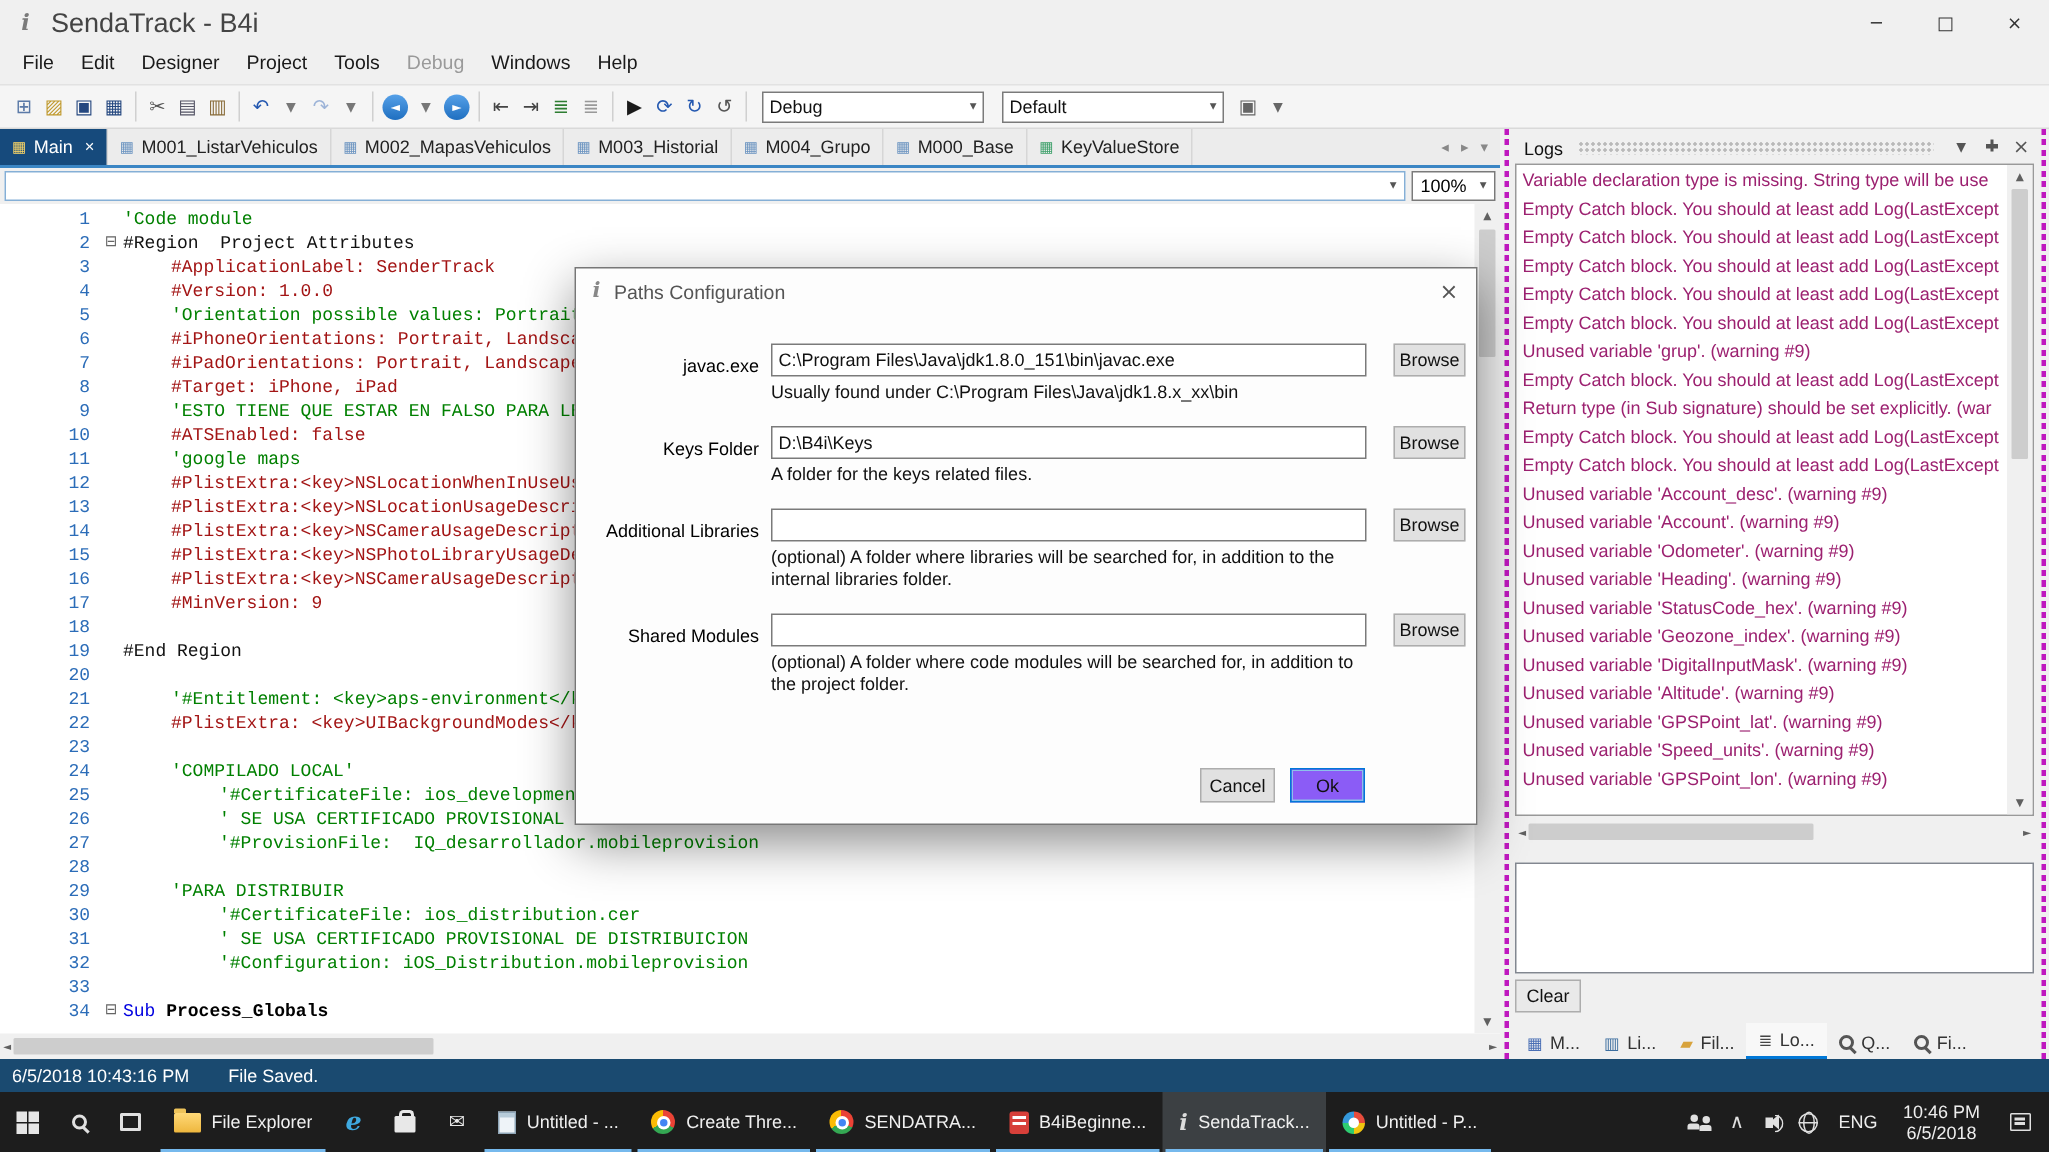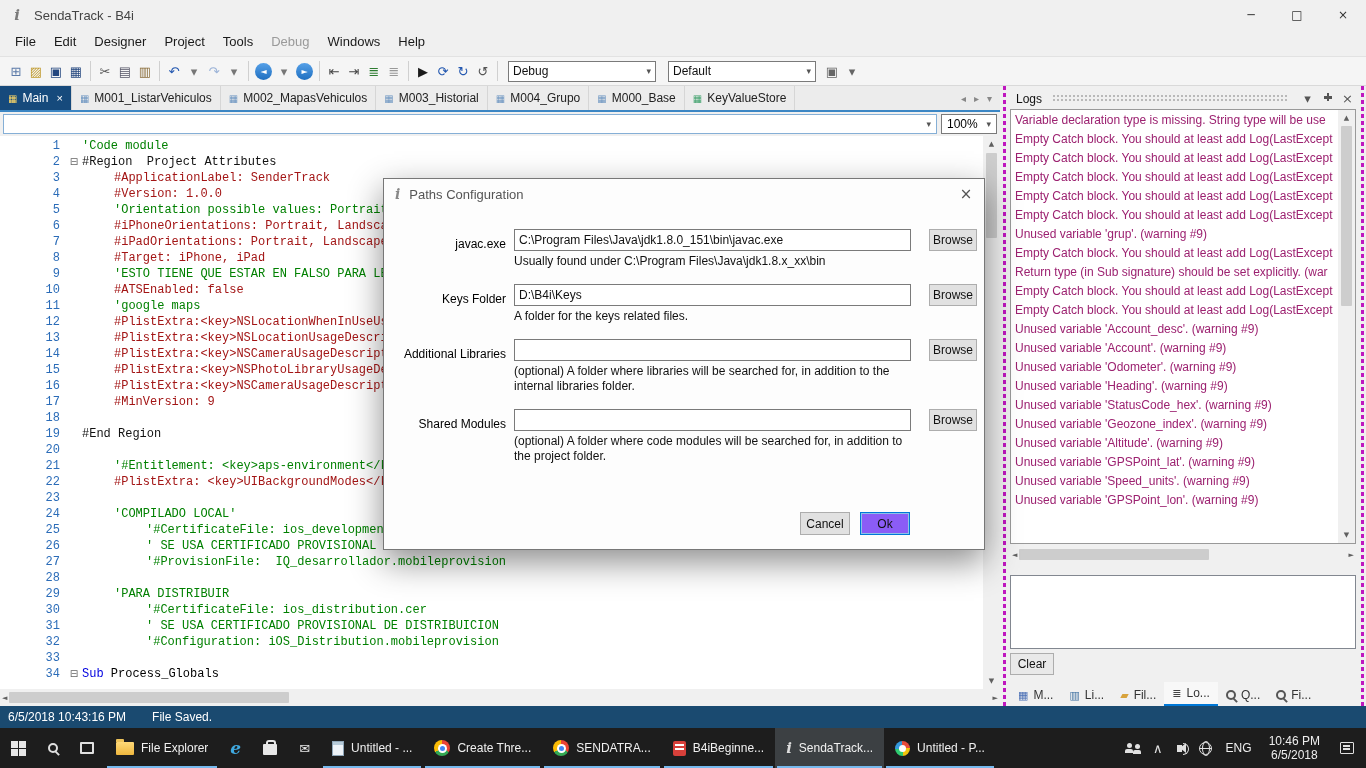"SendaTrack - B4i" .title-text { font-size: 13px -> 18px }
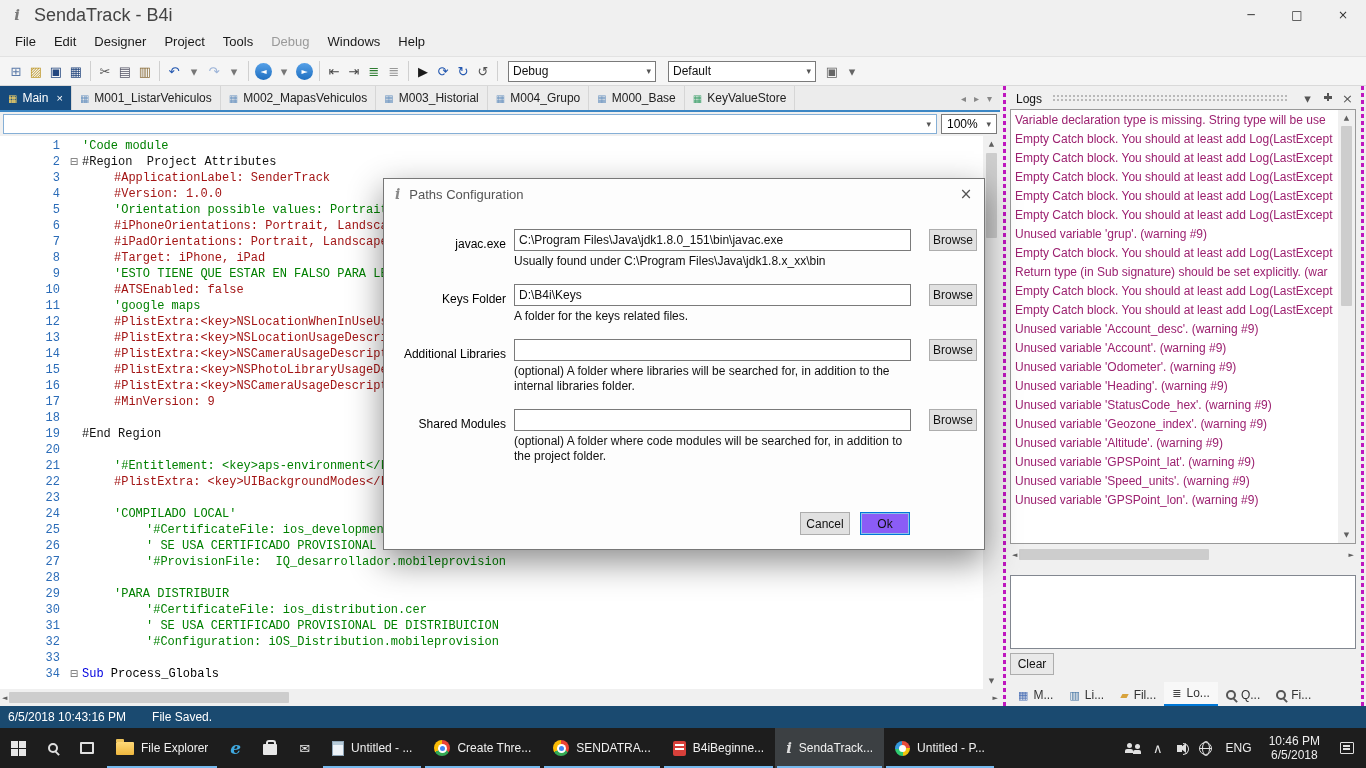"Unused variable 'DigitalInputMask'." div.log-entry { html: none -> <div><span>Unused variable 'DigitalInputMask'. </span><span>(warning #9)</span></div> }
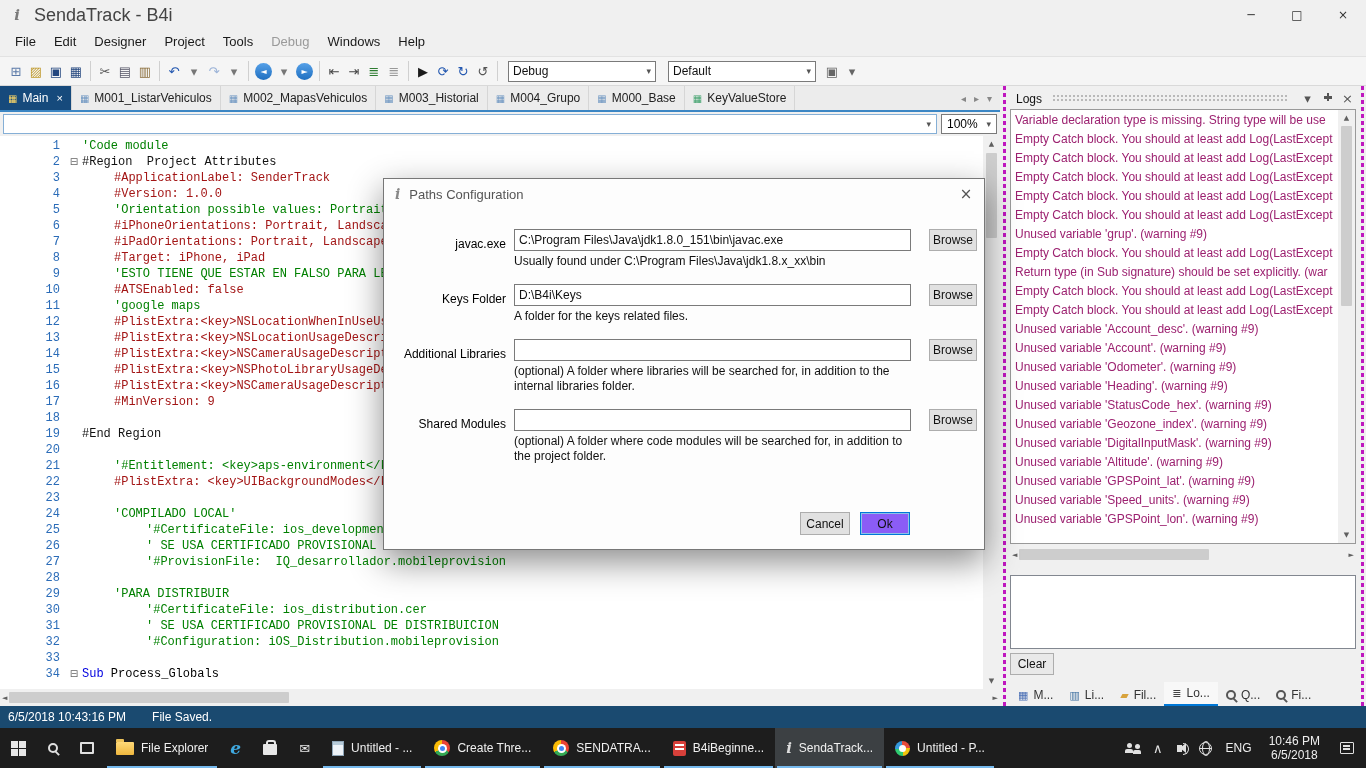"Process_Globals" .tok-sub { font-weight: 400 -> 700 }
